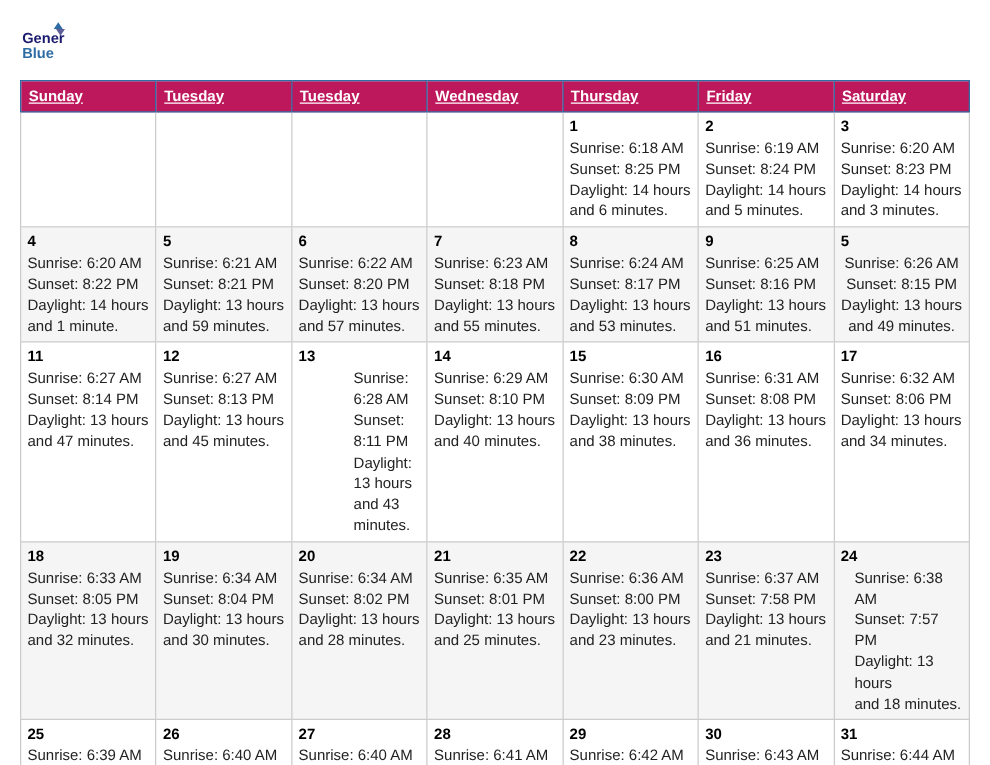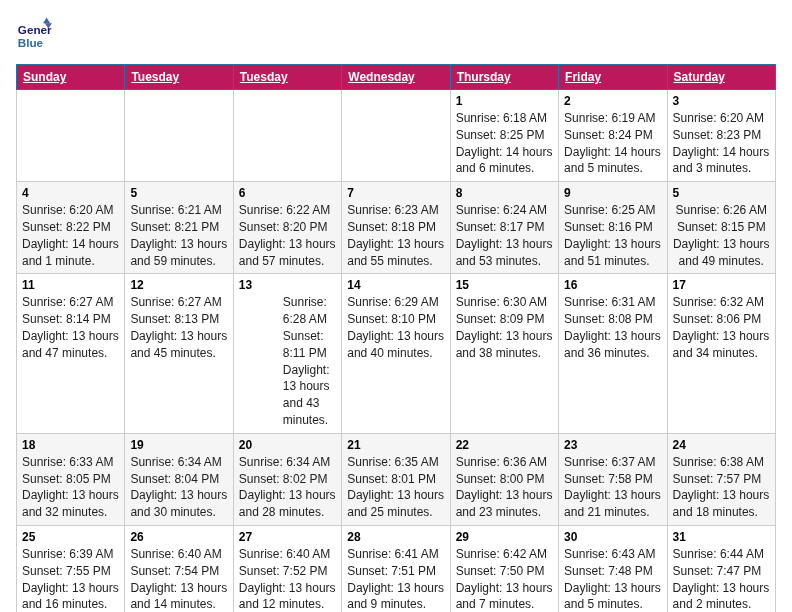"Sunrise: 6:38 AM" div.day-info { margin-left: none -> 11px }
